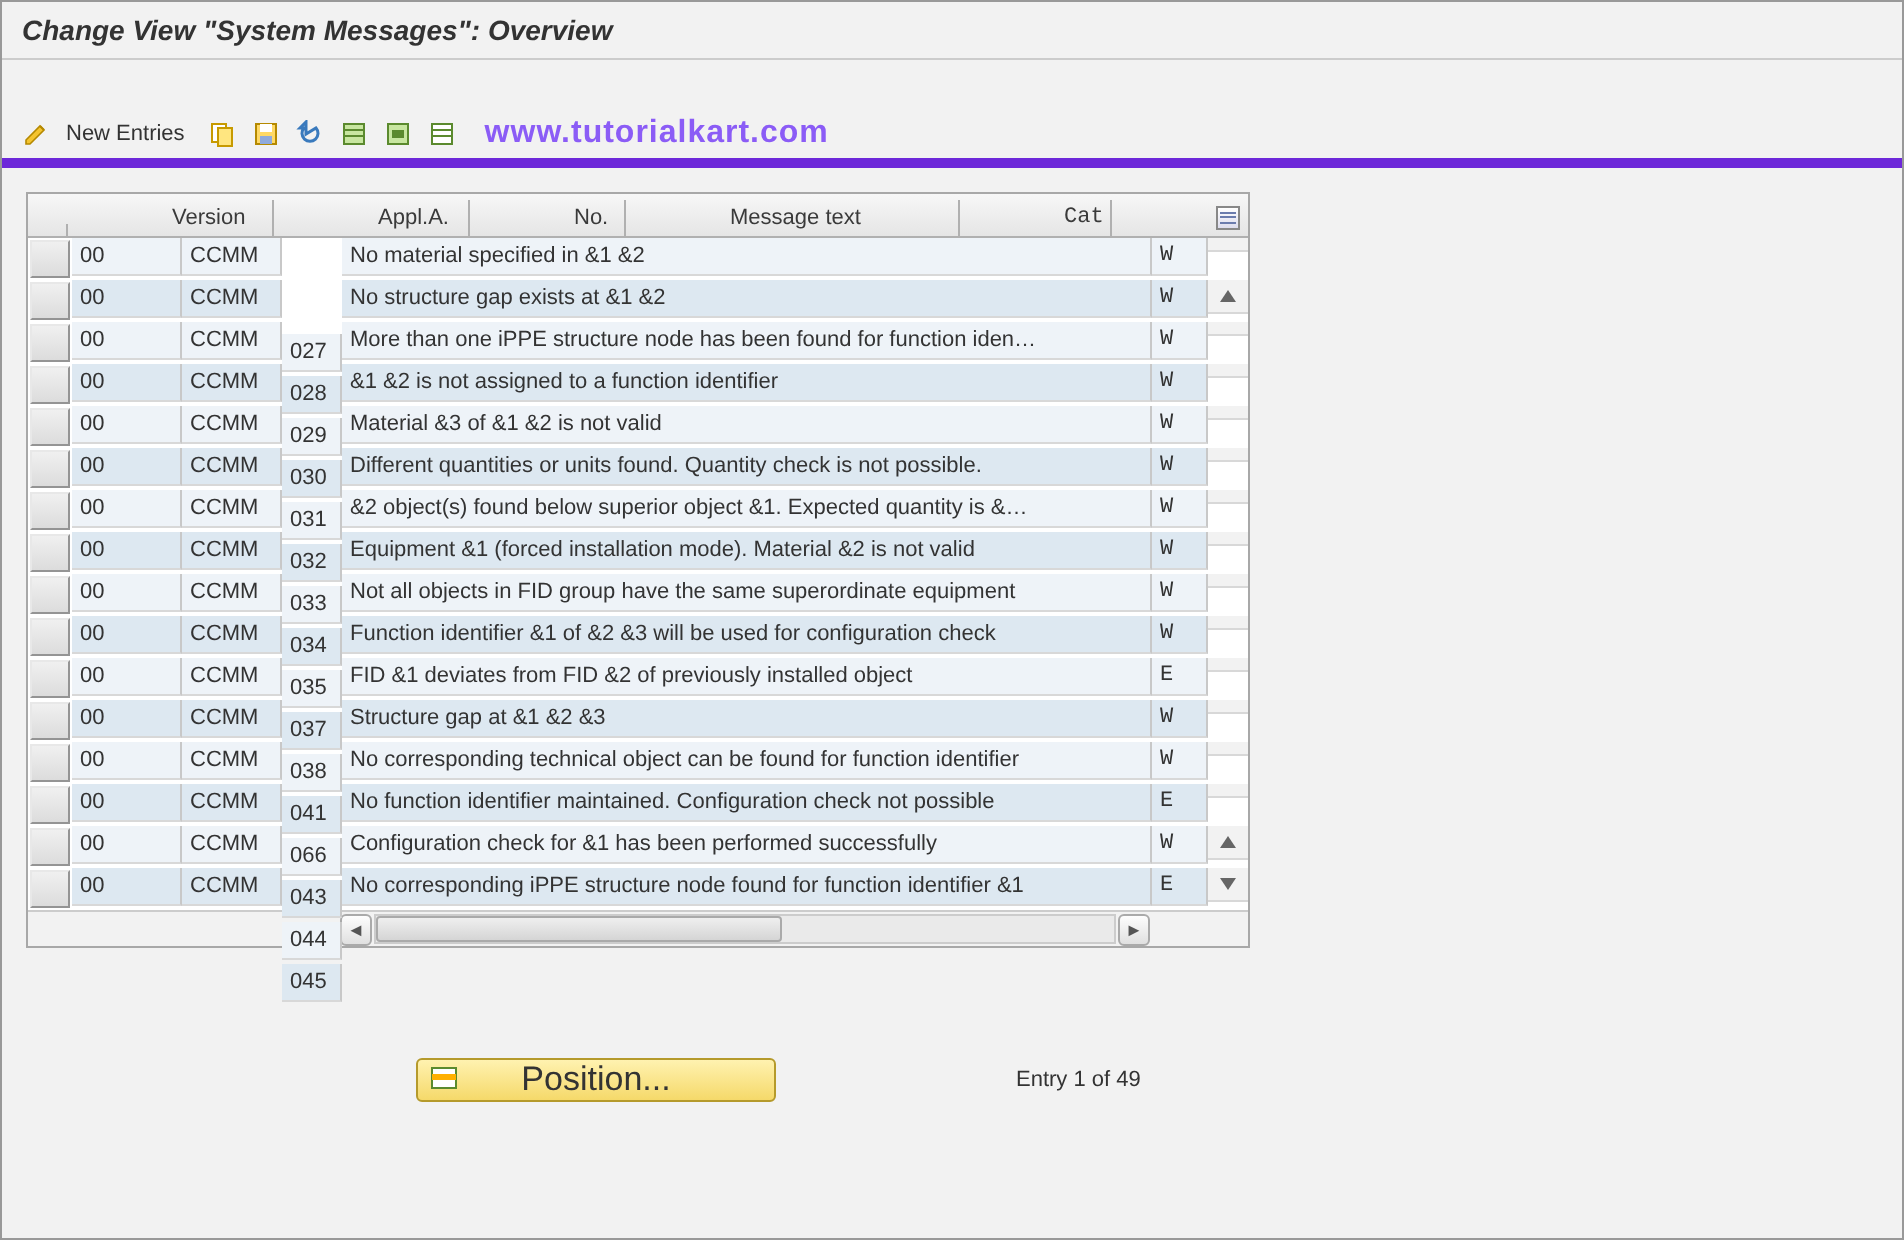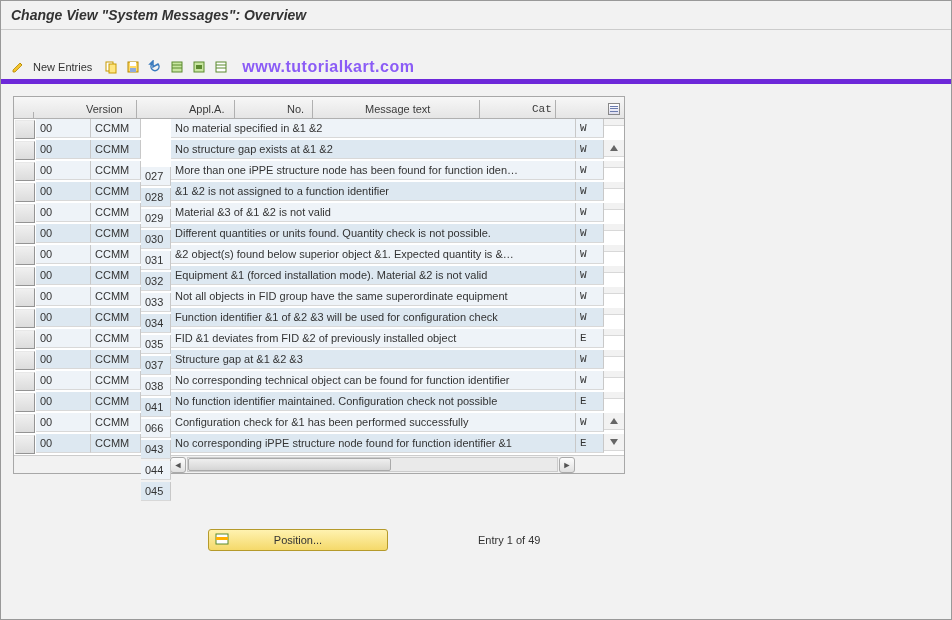"Position..." .position-btn { font-size: 11px -> 17px }
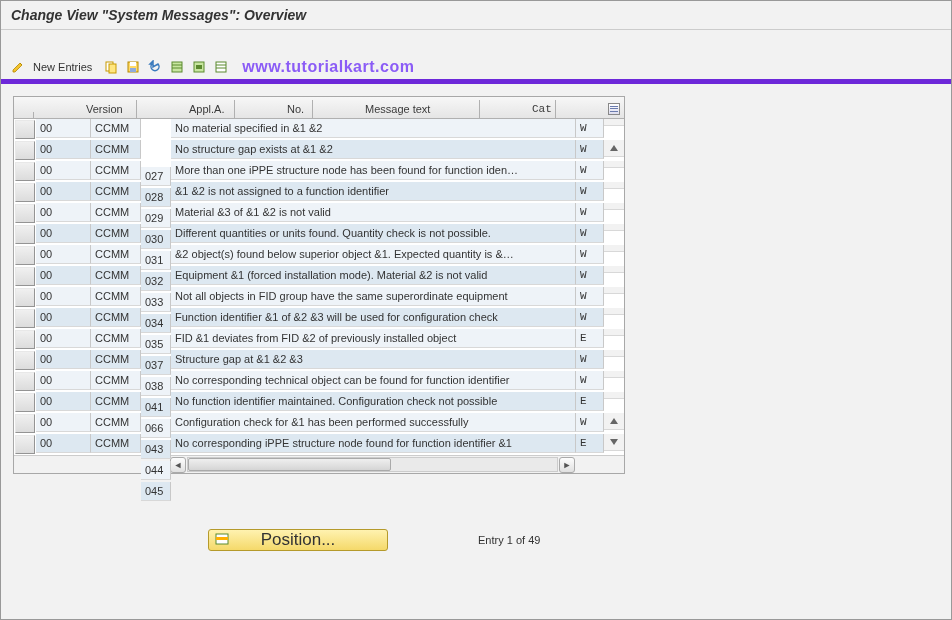"Entry 1 of 49" .entry-text { margin-left: 90px -> 120px }
